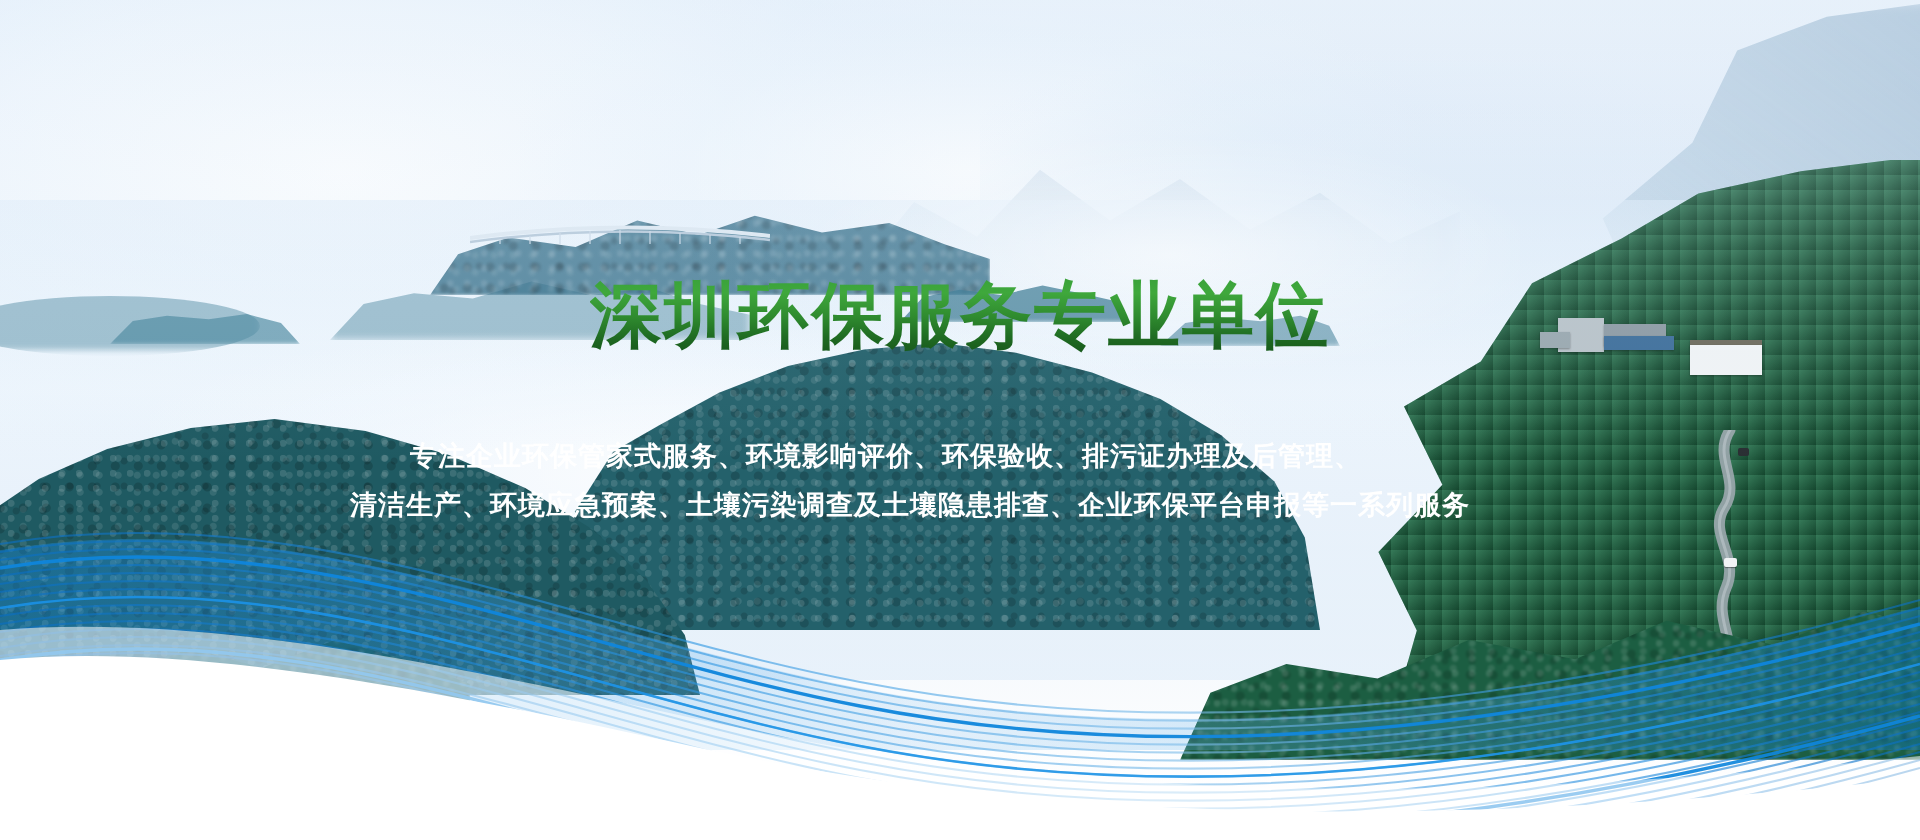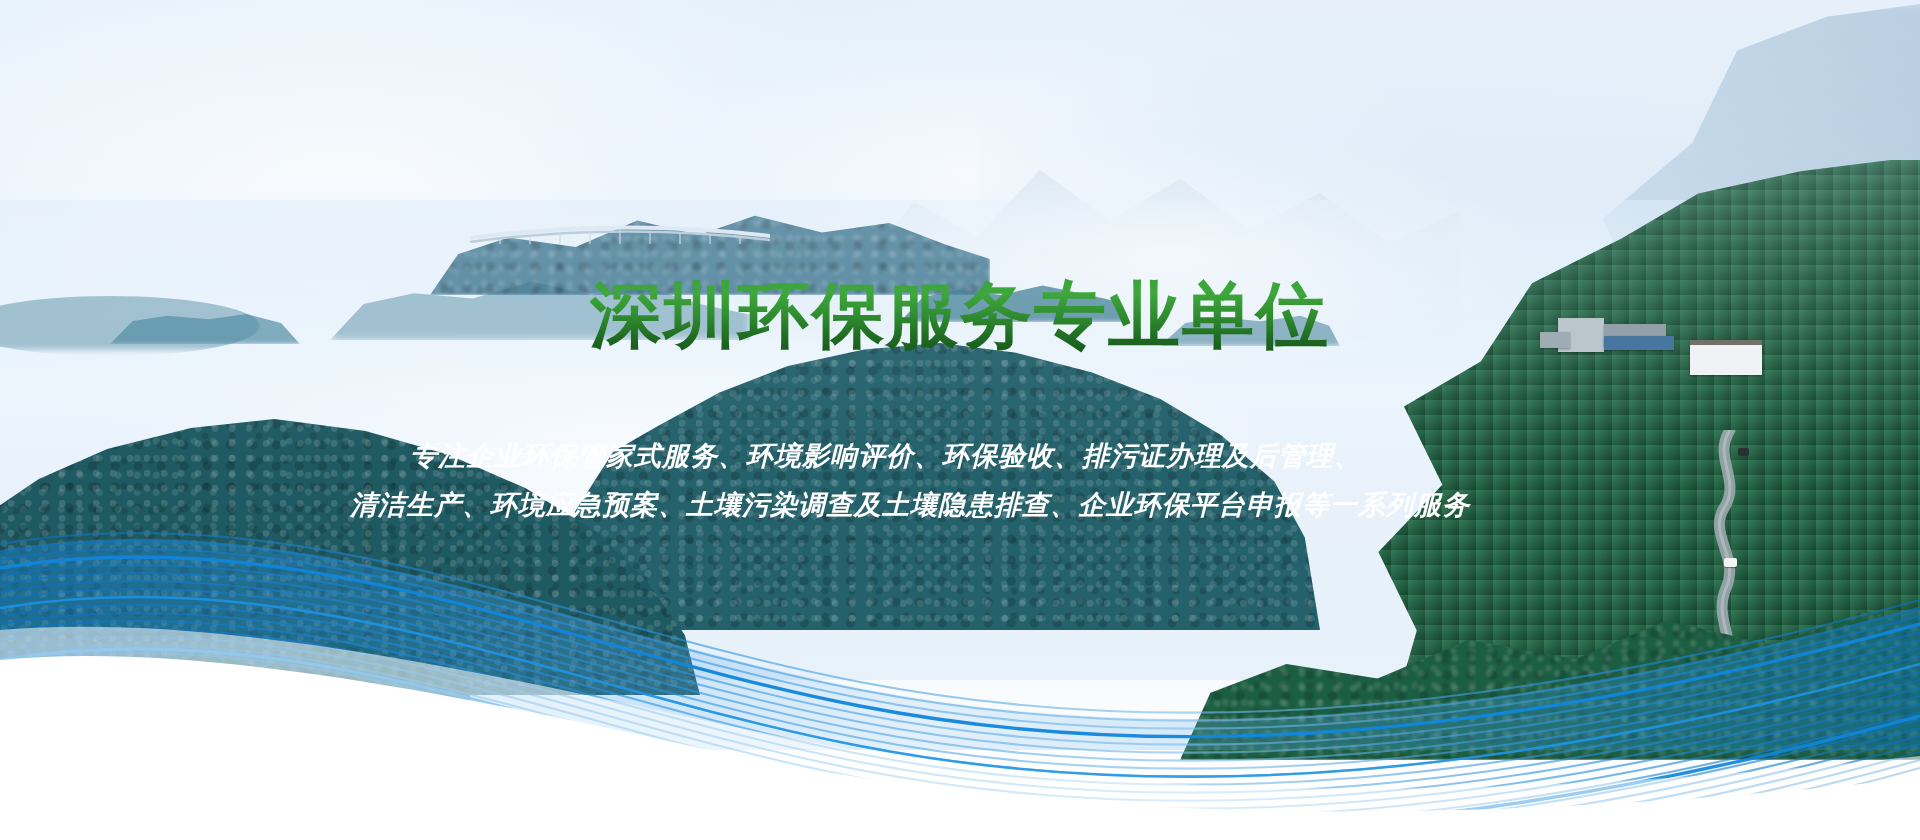"专注企业环保管家式服务、环境影响评价、环保验收、排污证办理及后管理、" .subline { font-style: italic -> none }
